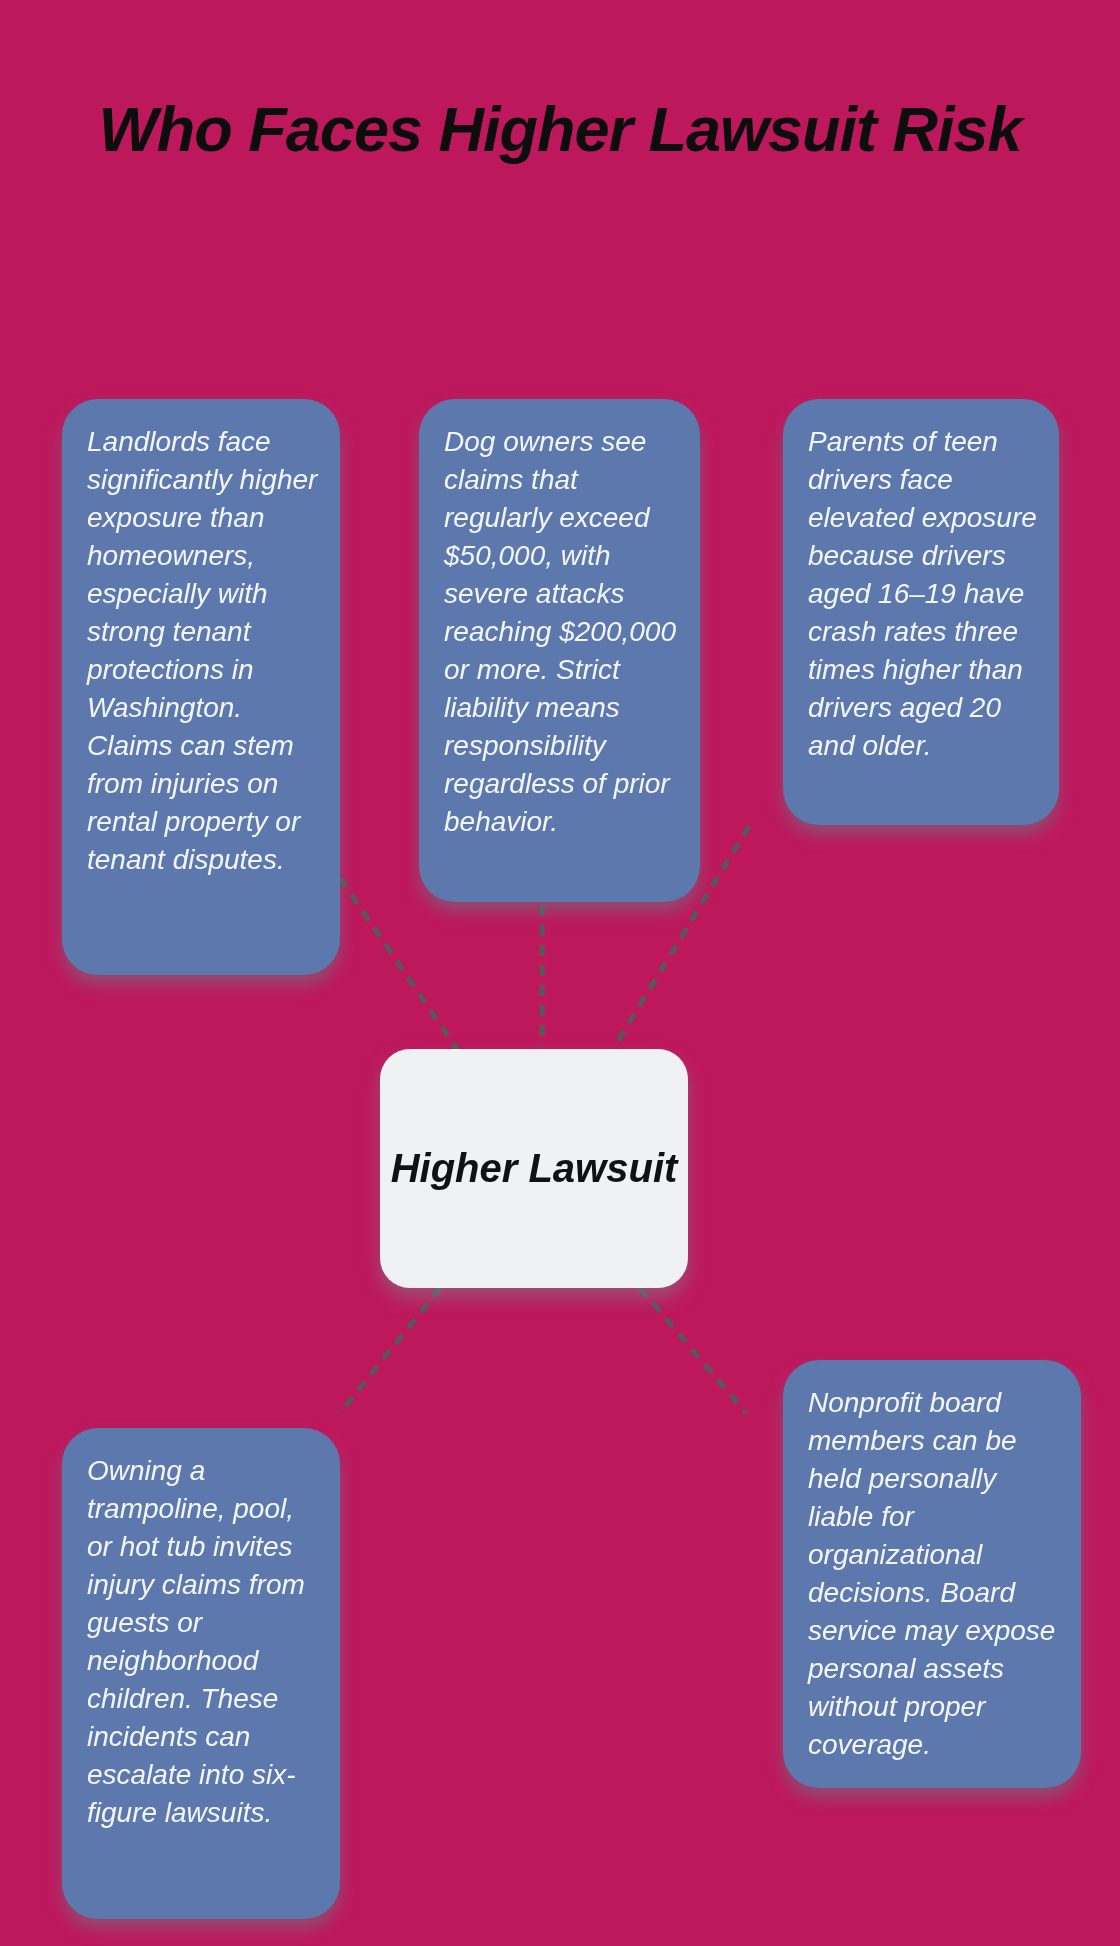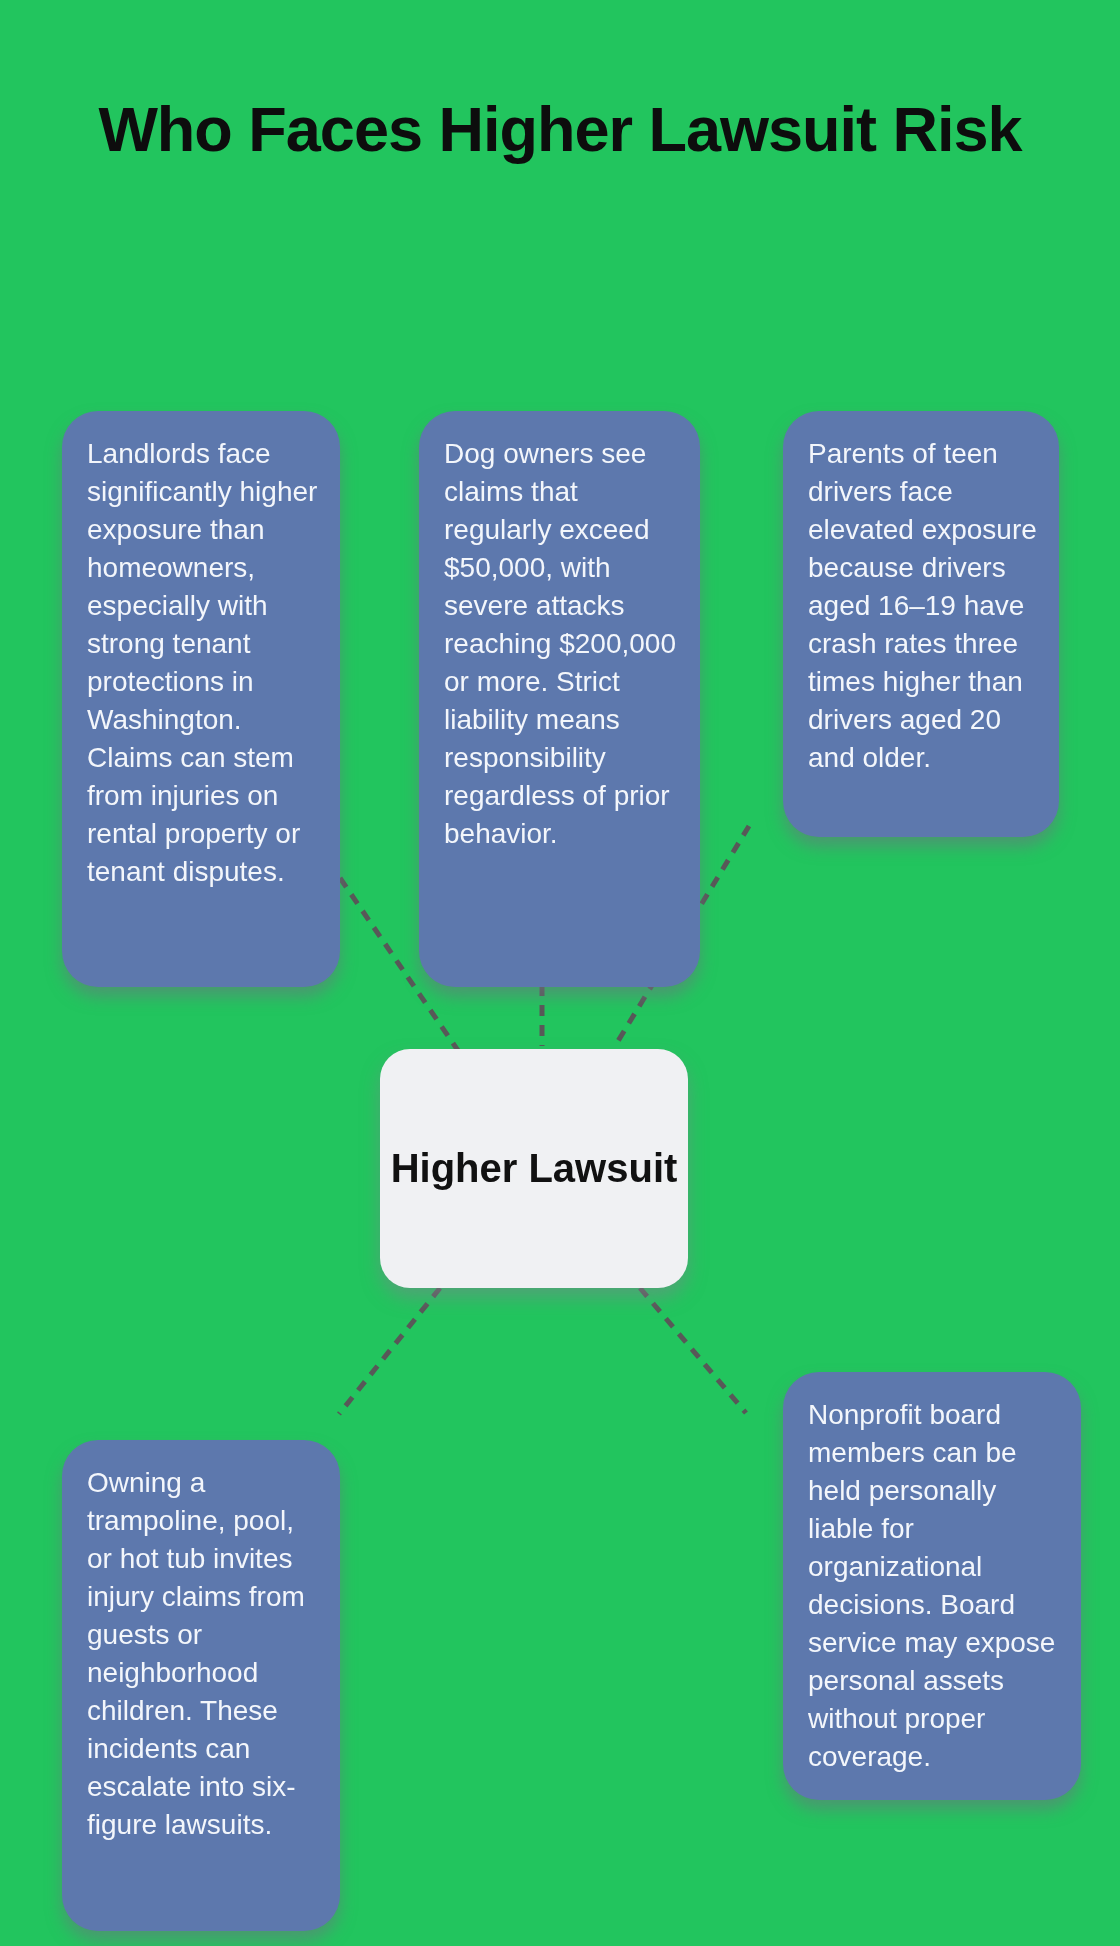"Who Faces Higher Lawsuit Risk" .canvas { background: #22c55e -> #be185d; font-style: none -> italic }
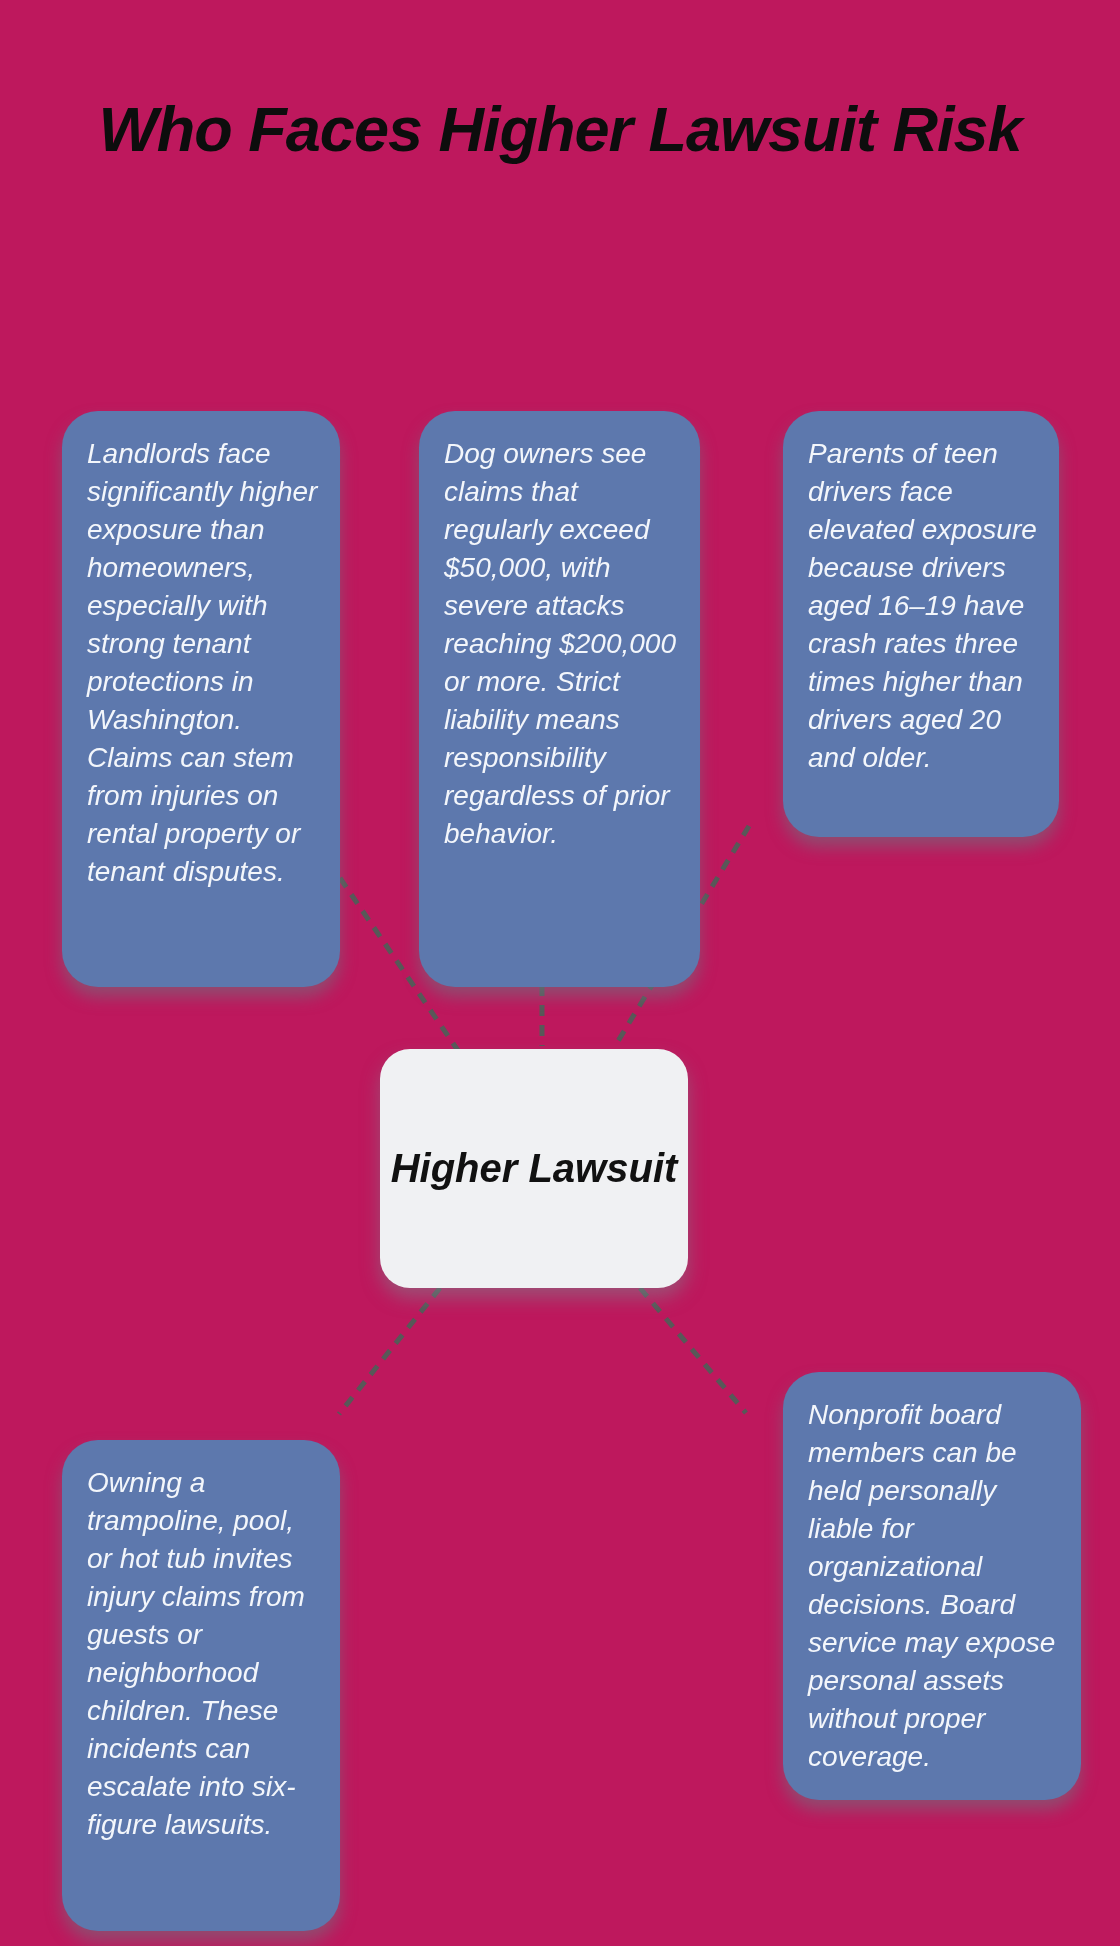"Landlords face significantly higher" .risk-box { margin-top: 12px -> none }
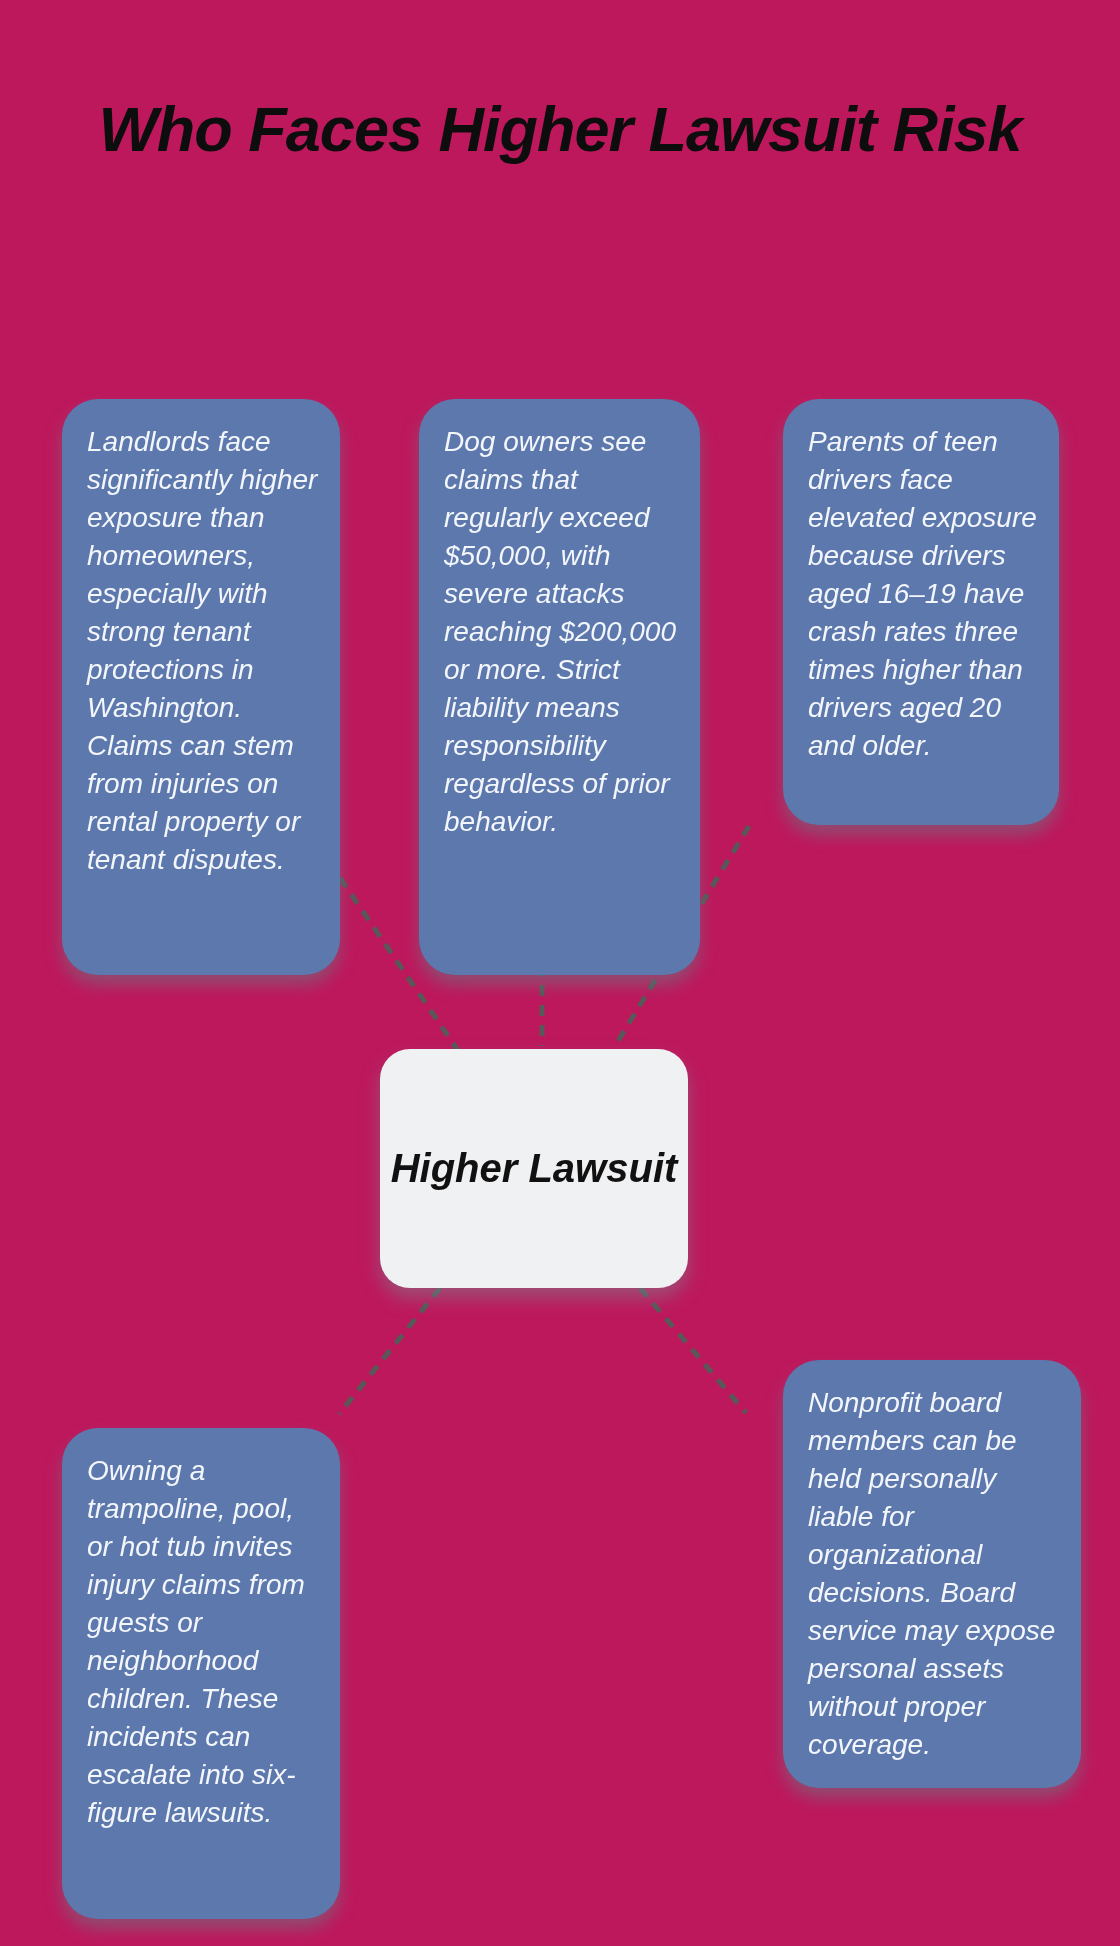"Dog owners see claims that" .box-dog-owners { height: 576px -> 503px }
